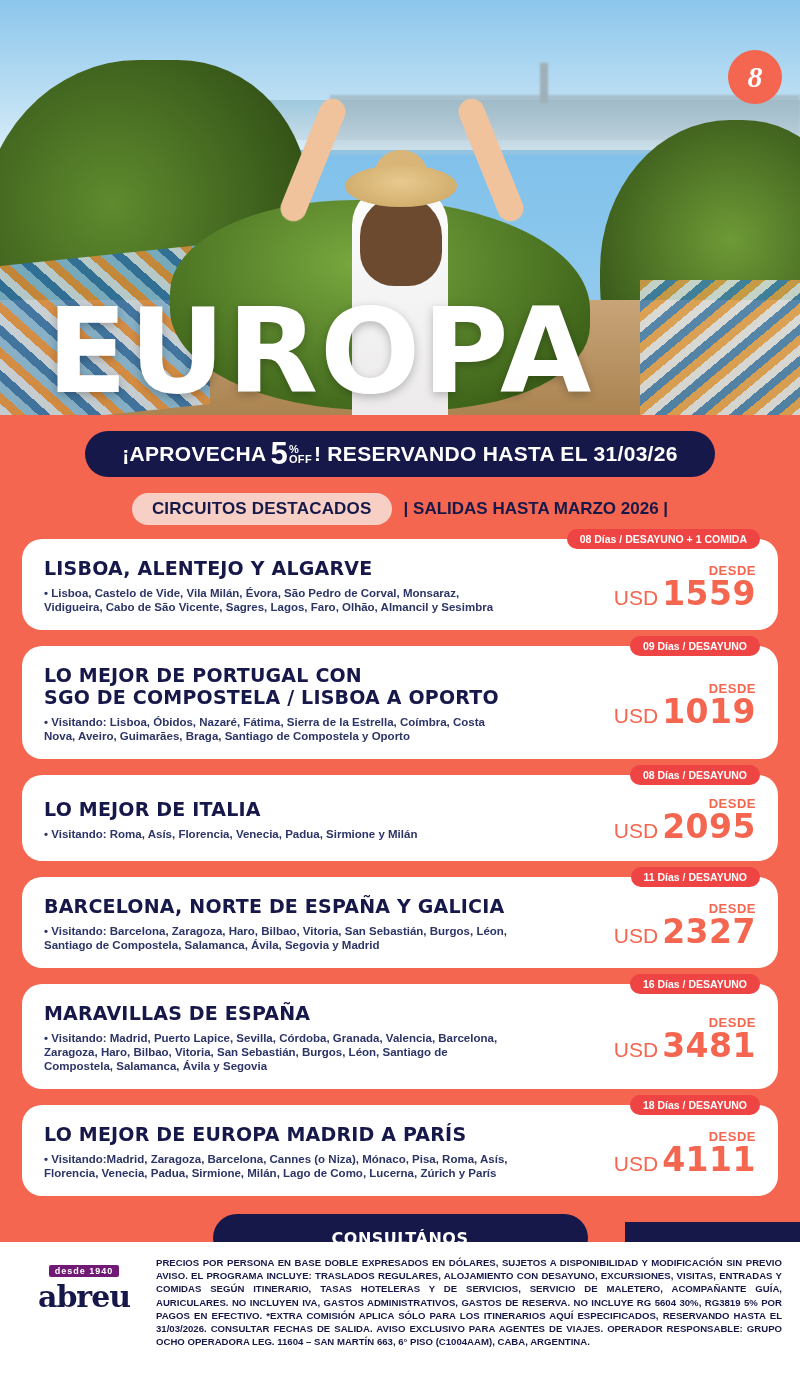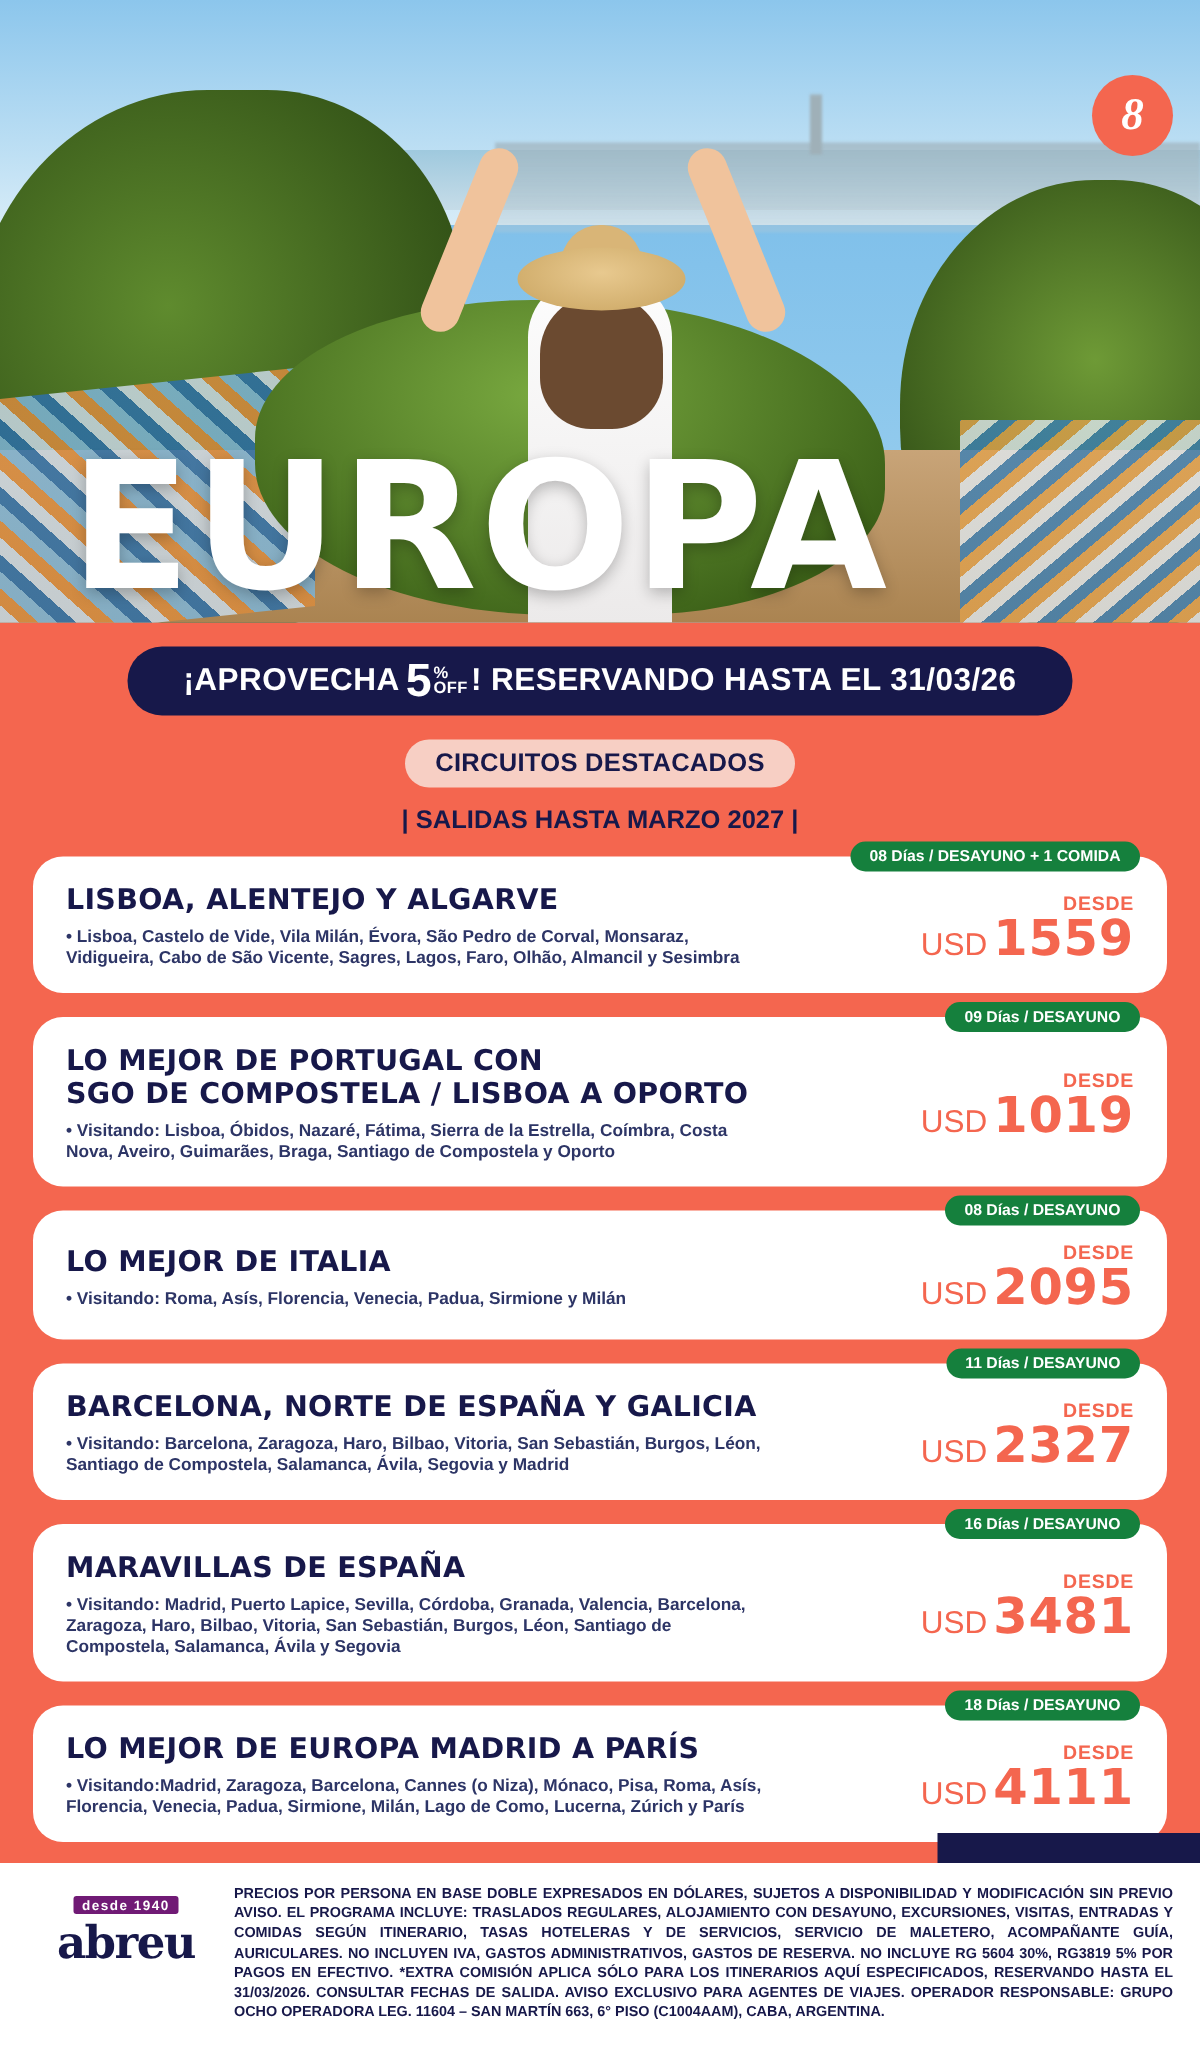"CIRCUITOS DESTACADOS" .subline { flex-direction: column -> none }
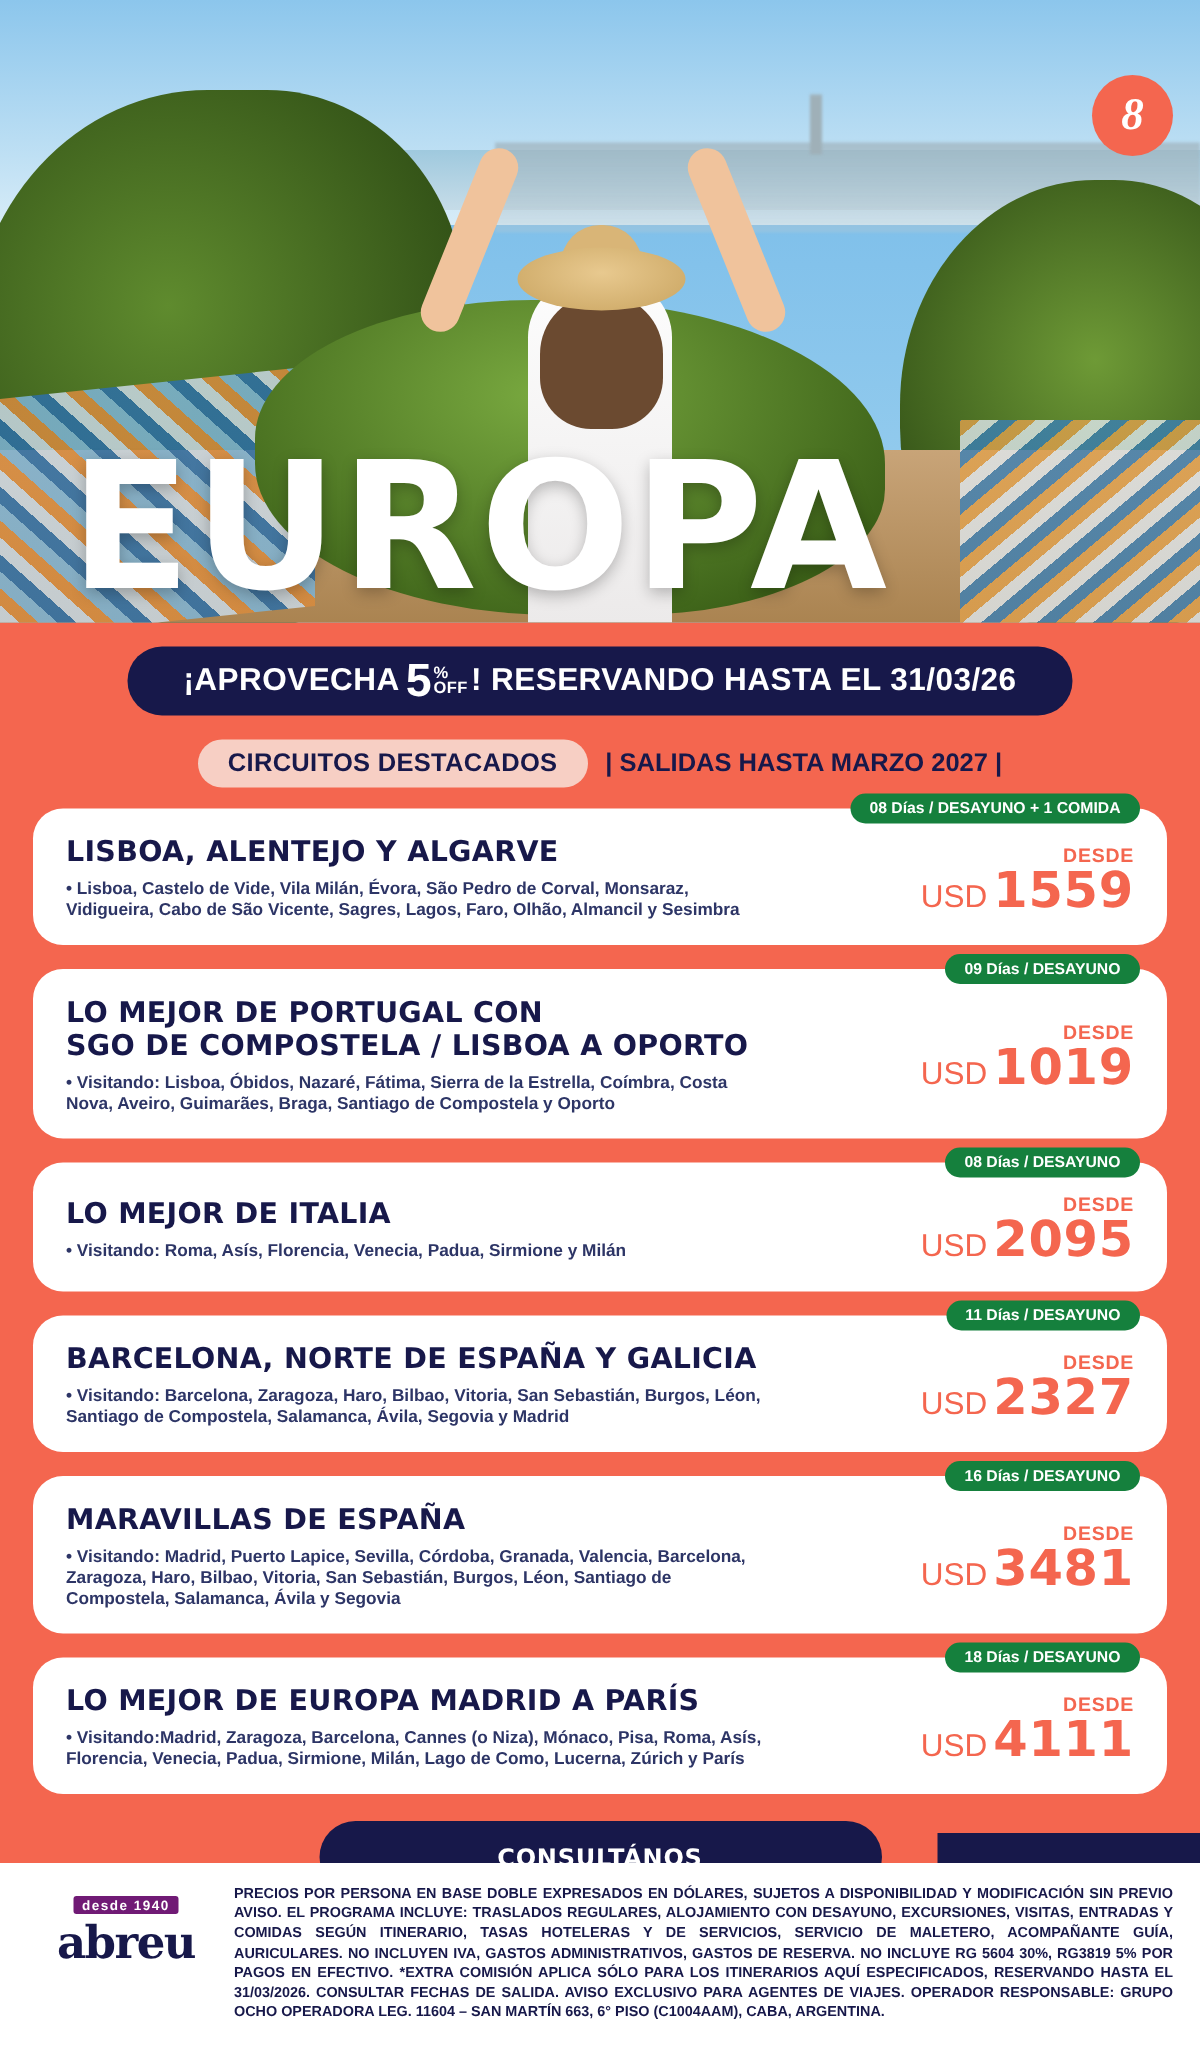"| SALIDAS HASTA MARZO 2027" span.salidas { text: 2027 -> 2026 }
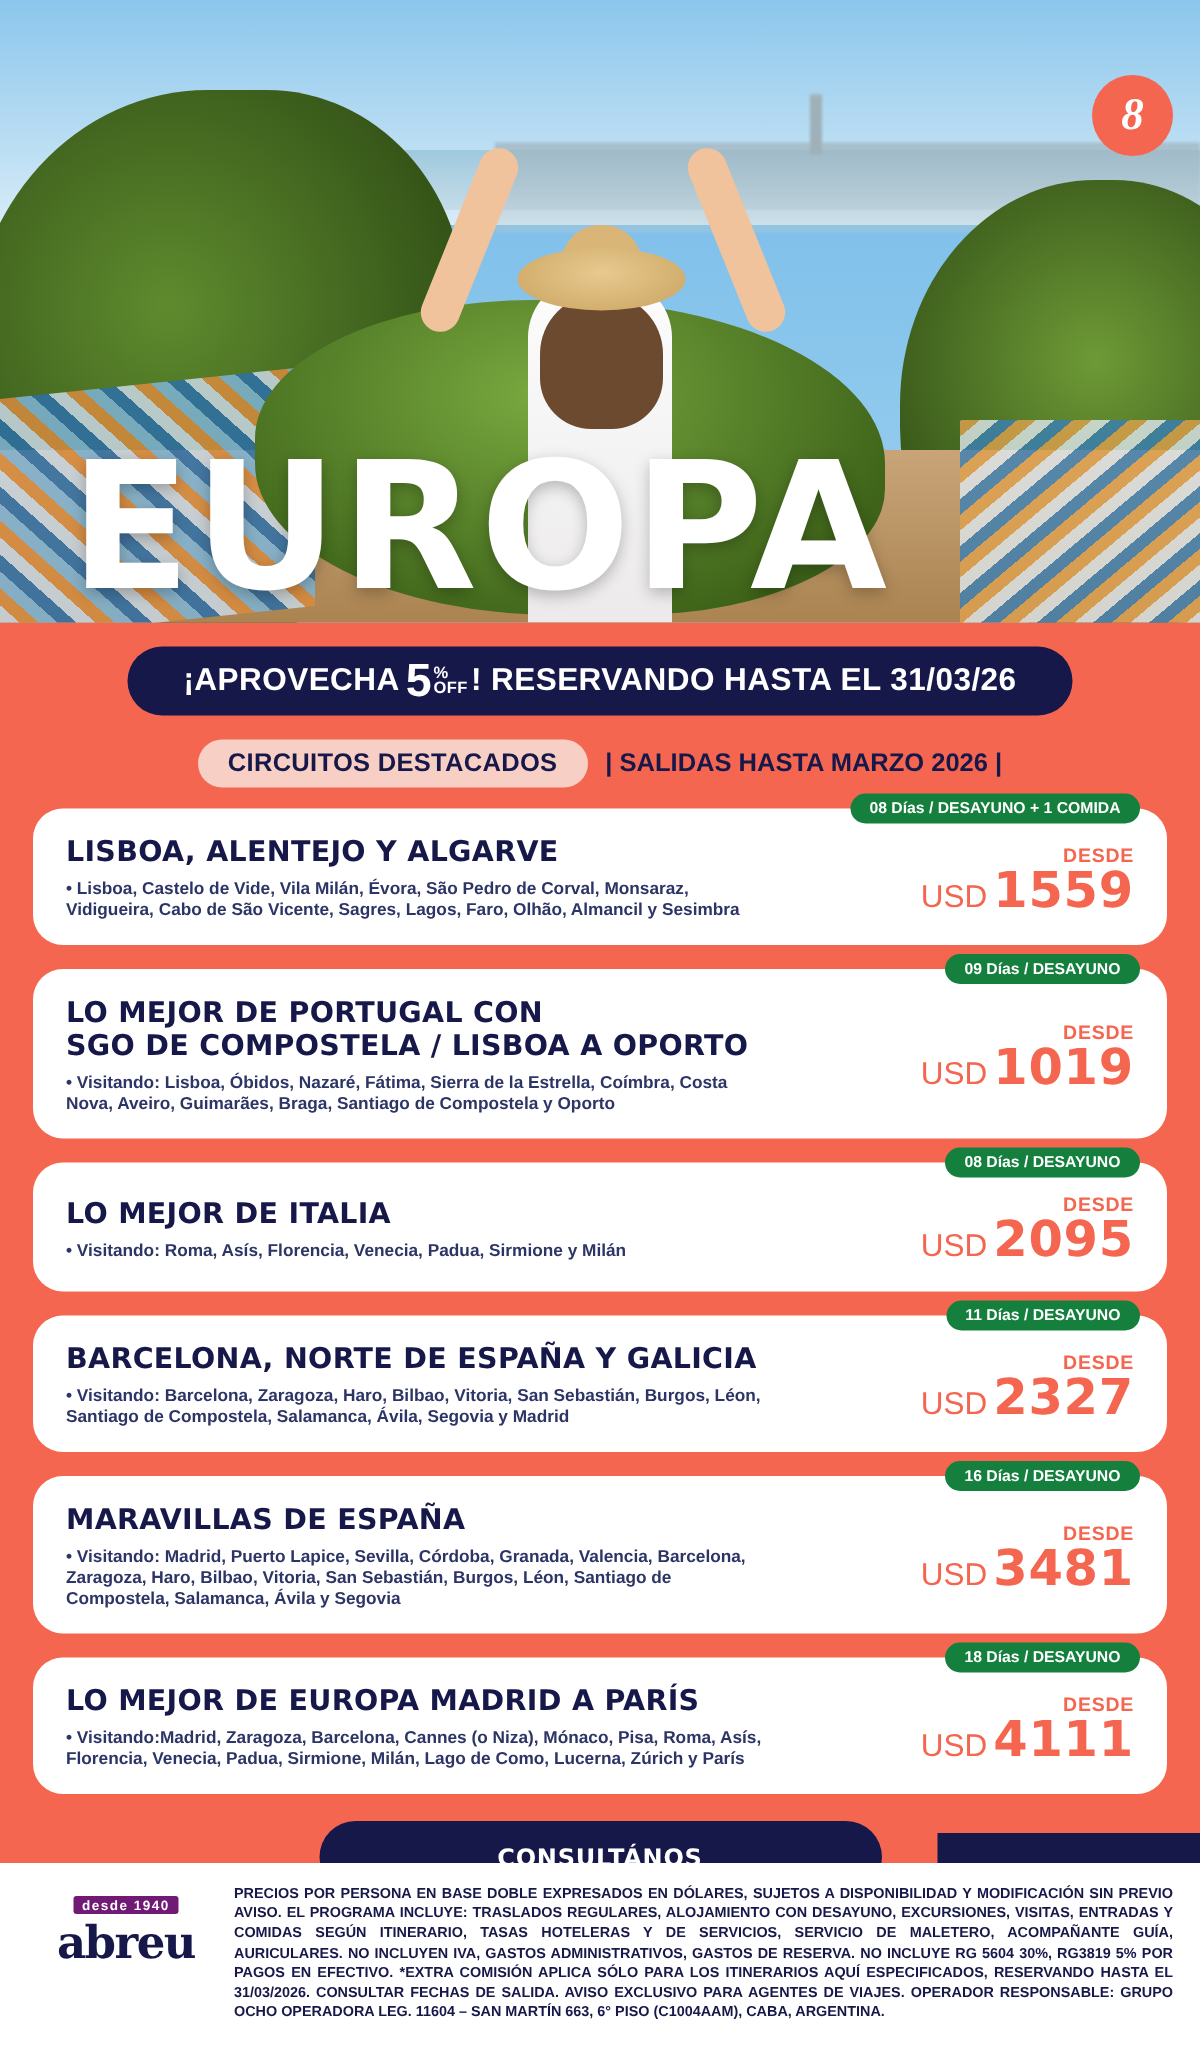"08 Días / DESAYUNO +" .tag { background: #15803d -> #ef4444 }
